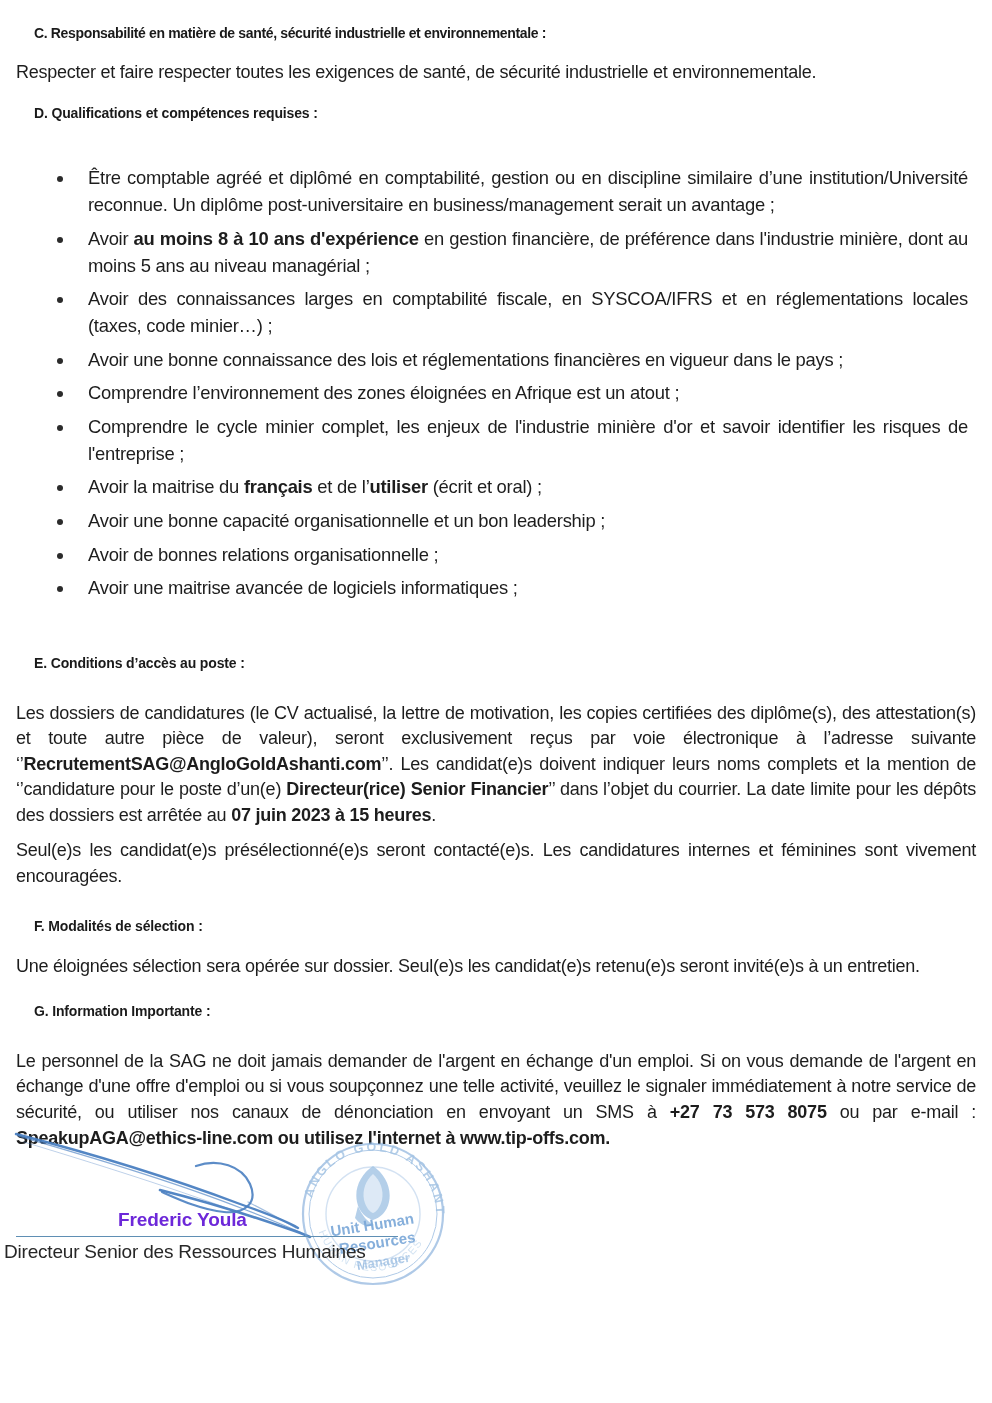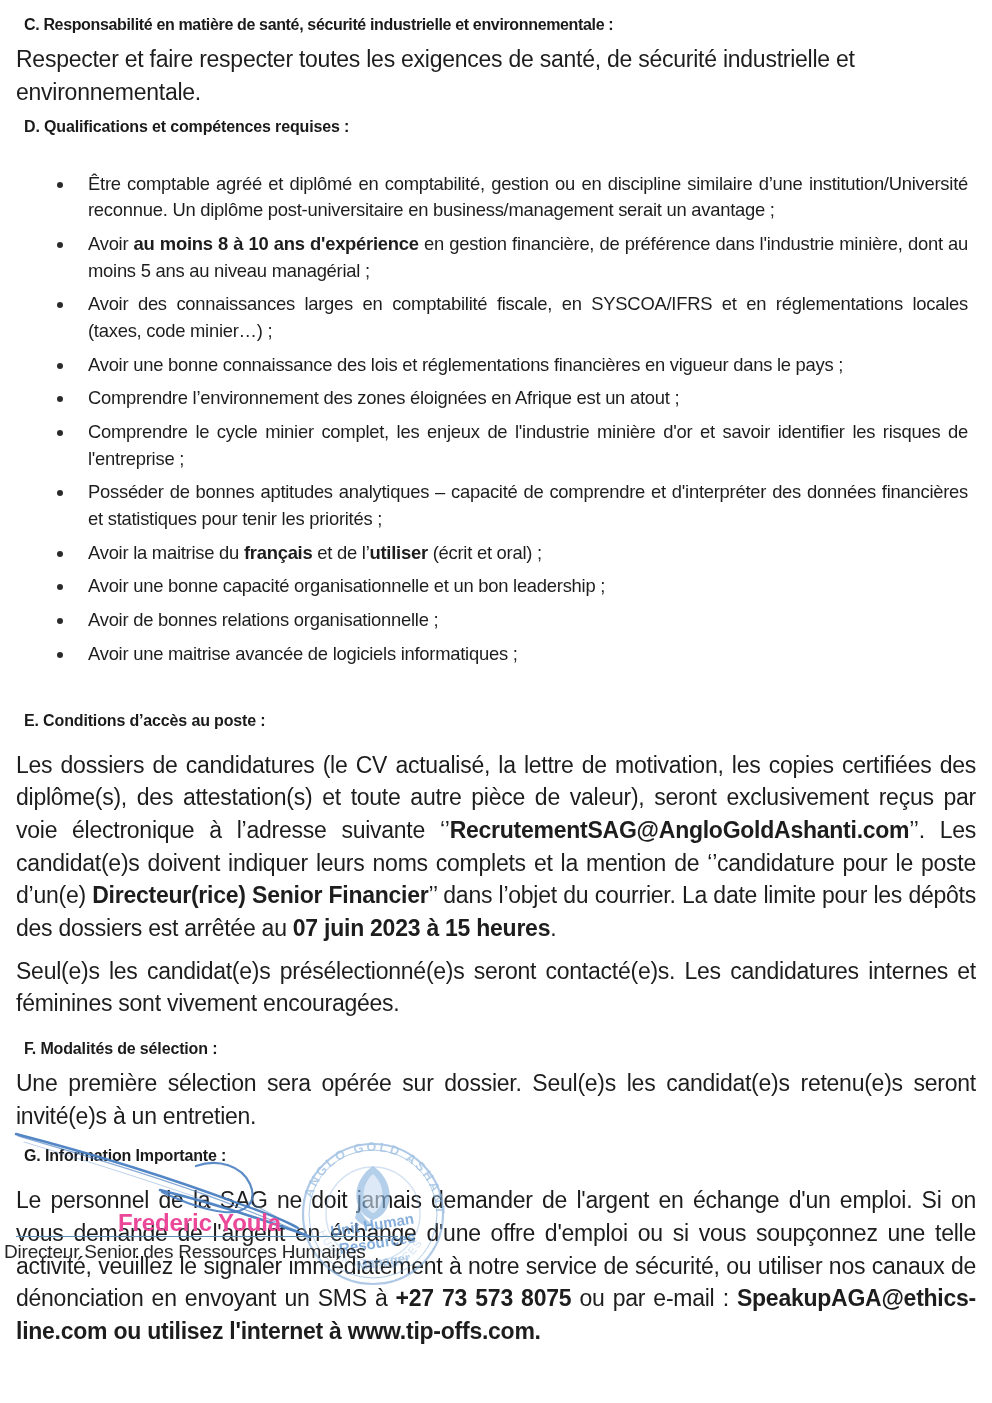"C. Responsabilité en matière de" h2.section-heading { font-size: 16px -> 14px; margin: 8px -> 18px }
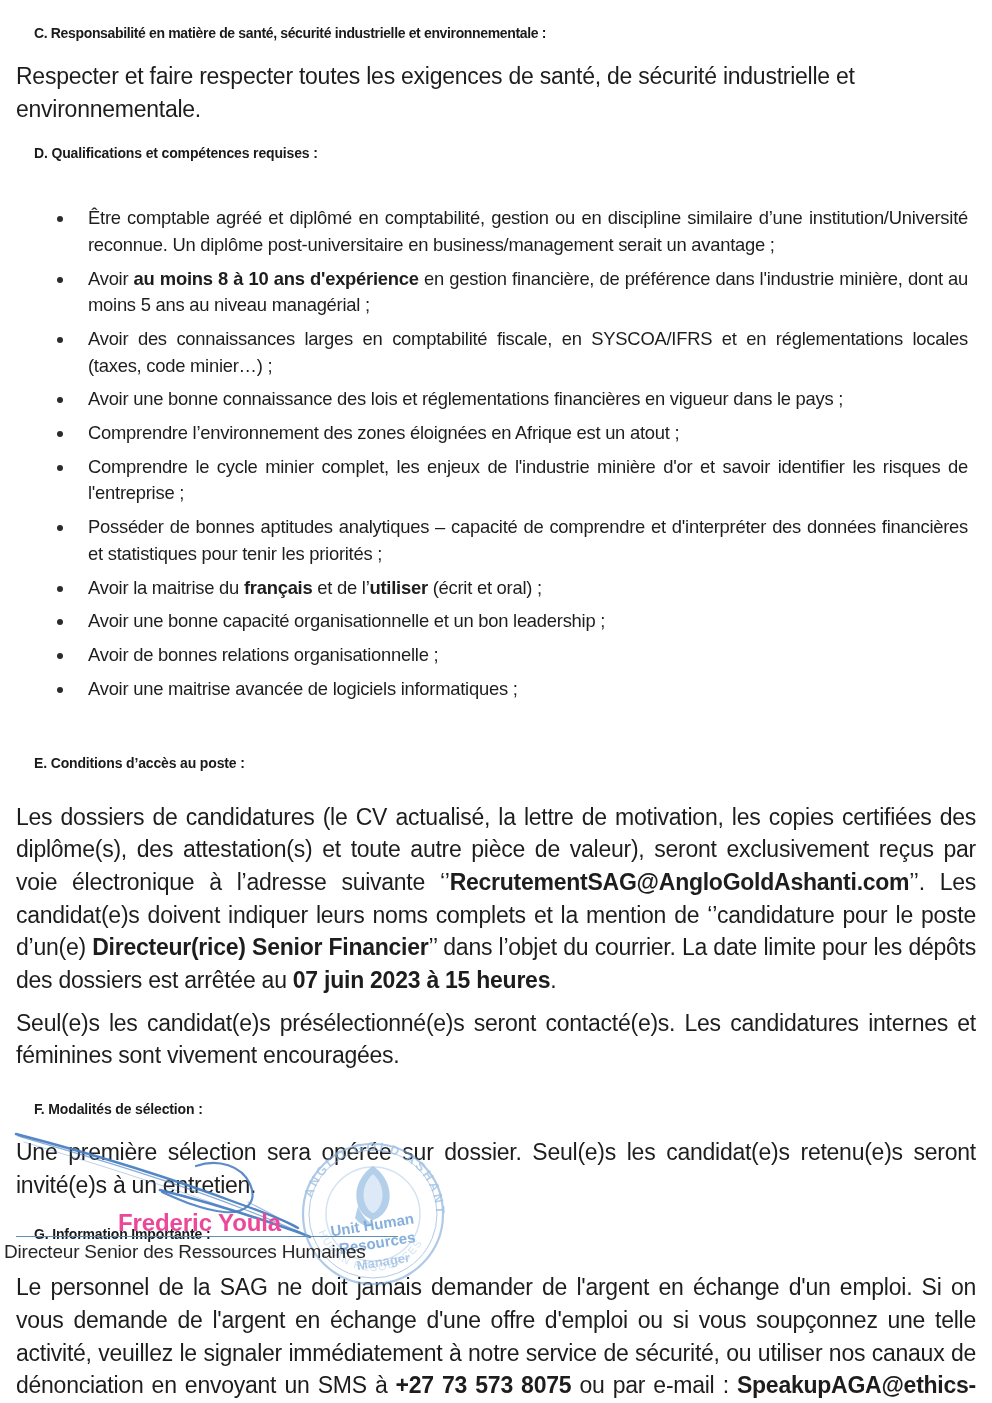"Respecter et faire respecter toutes" p.body-text { font-size: 23px -> 18px }
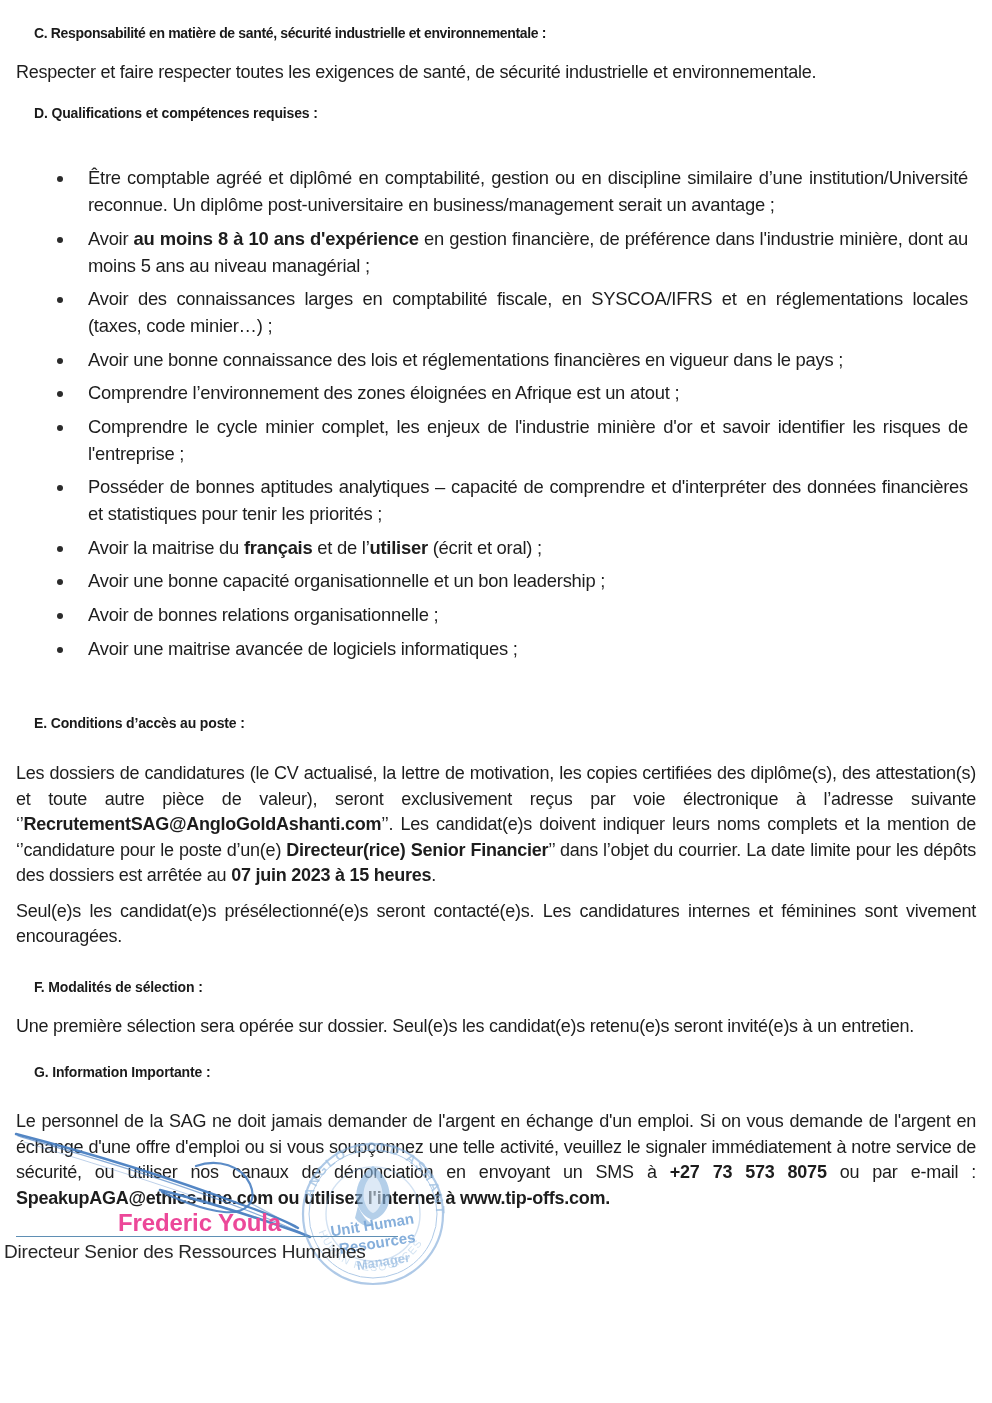"Posséder de bonnes aptitudes analytiques" li { html: <li><span>Posséder de bonnes aptitudes analytiques – capacité de comprendre et d'interpréter des données financières et statistiques pour tenir les priorités ;</span></li> -> none }
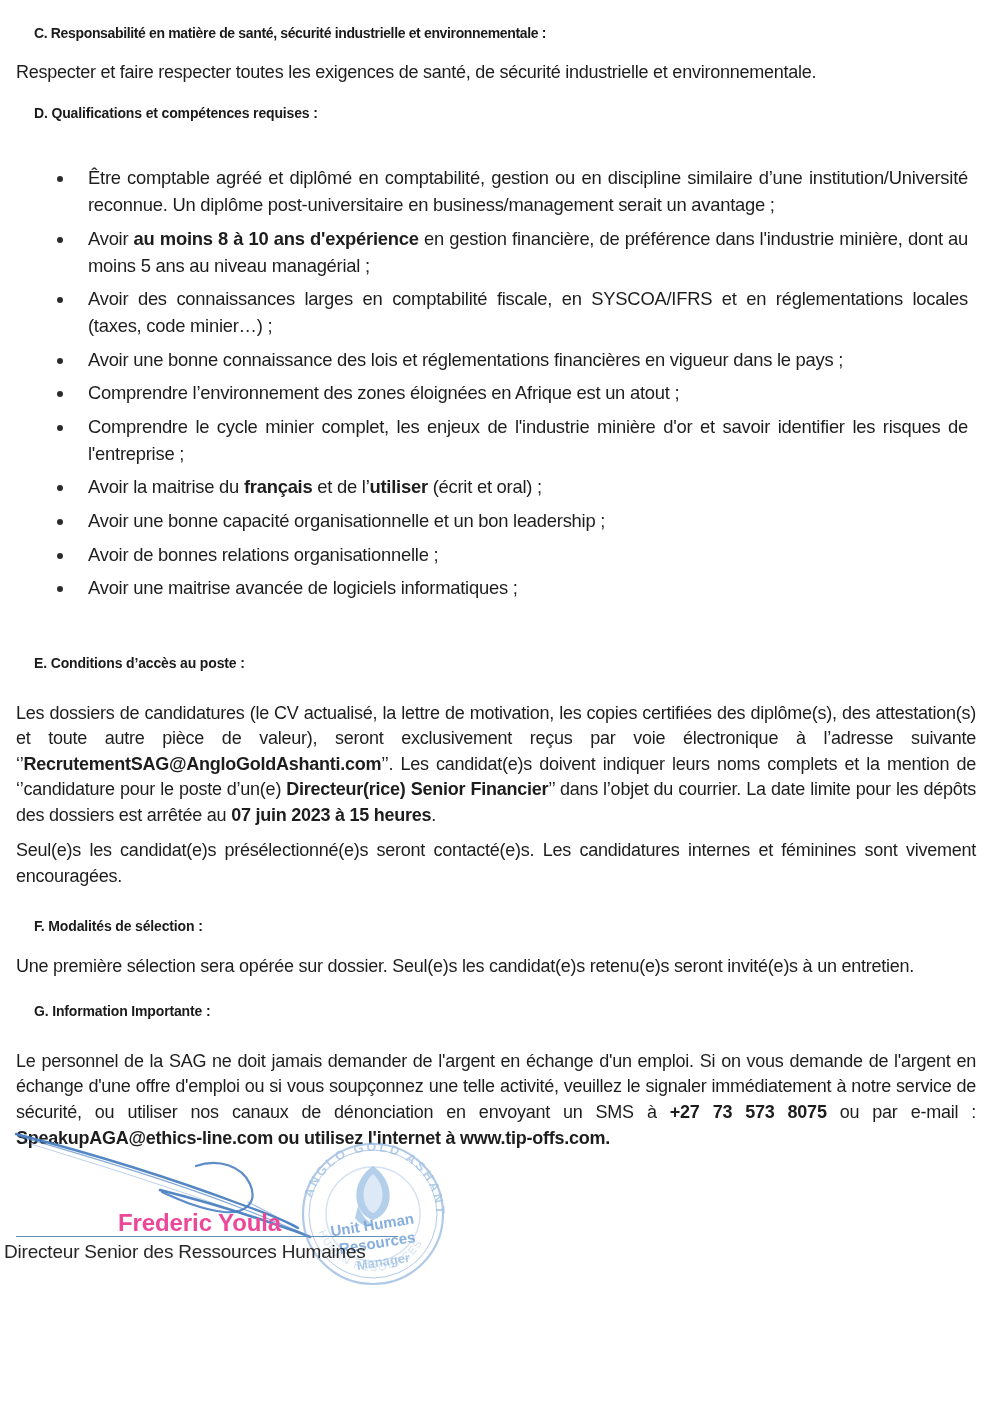"Une première sélection sera opérée" p.body-text { text: première -> éloignées }
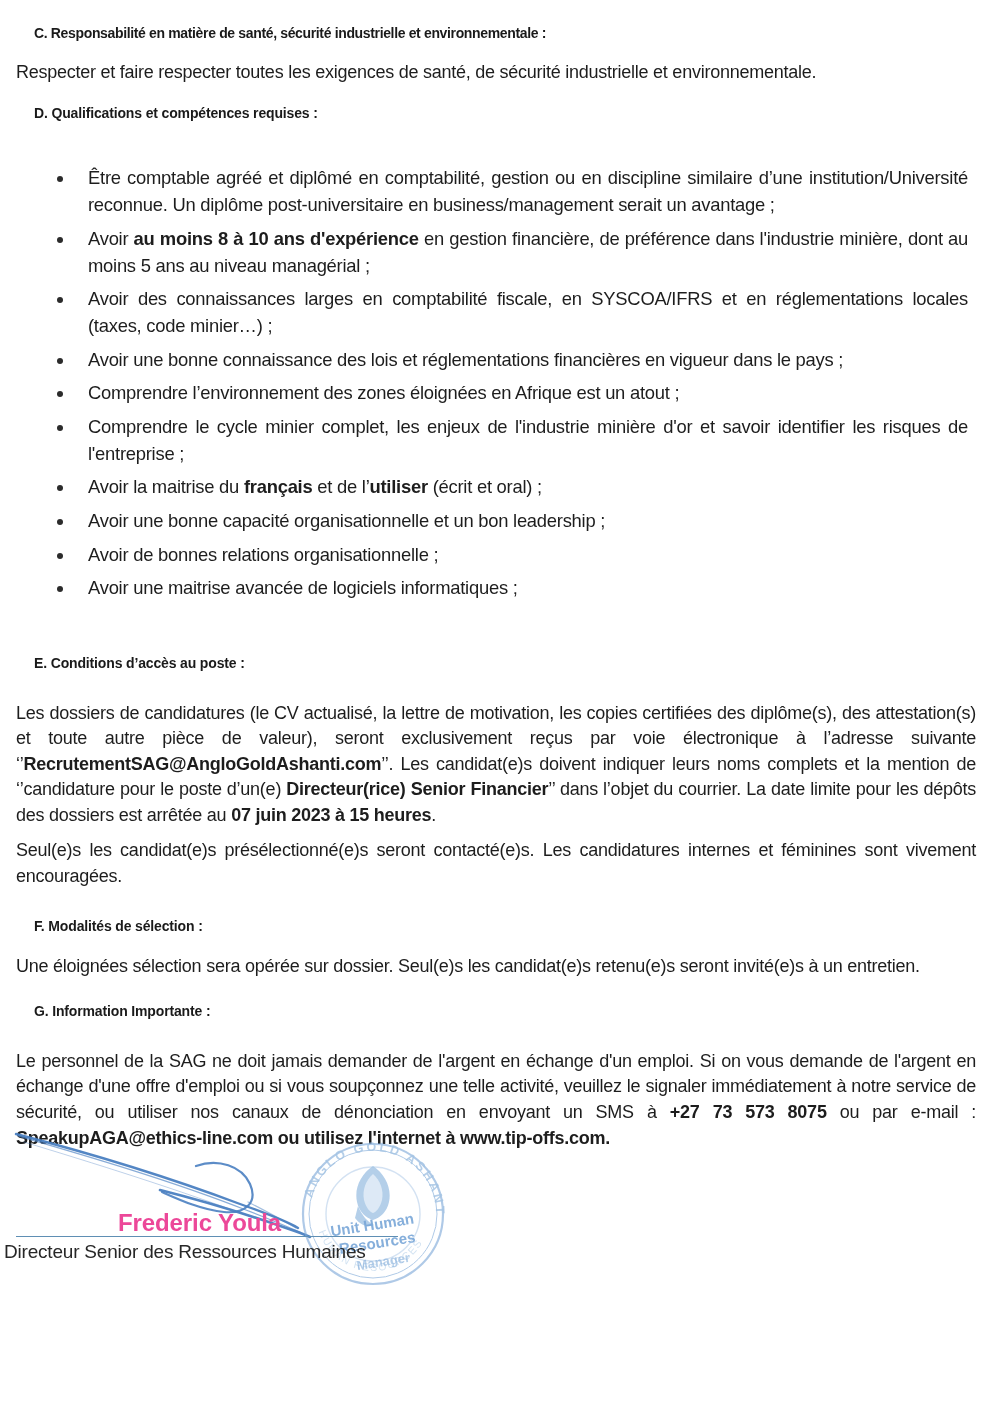"Frederic Youla" .sig-name { color: #ec4899 -> #6d28d9; font-size: 24px -> 19px }
